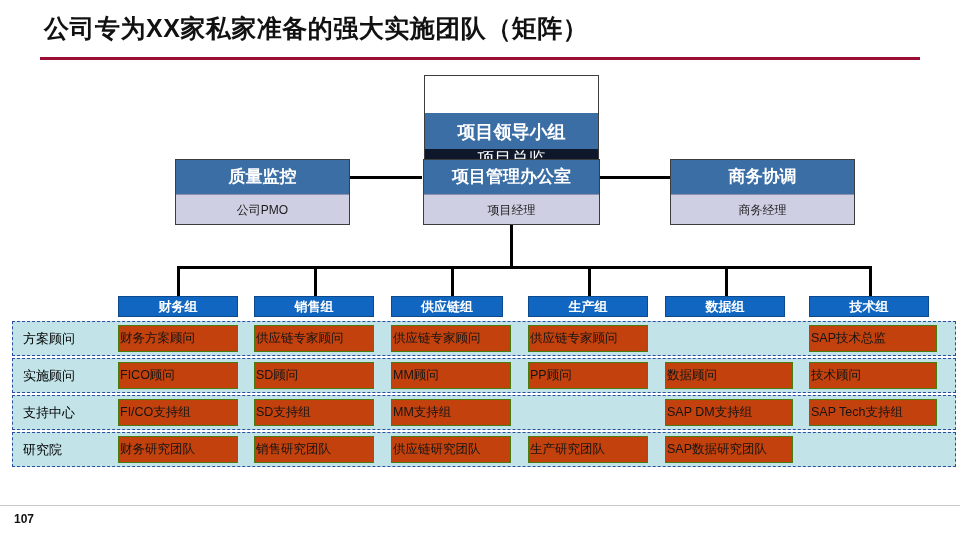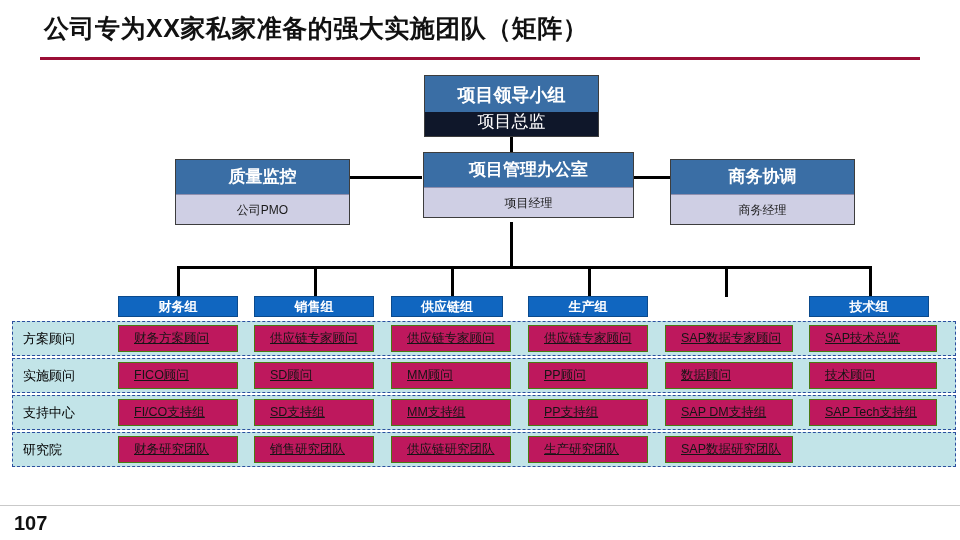"项目领导小组" #node-leader .node-head { margin-top: none -> 37px }
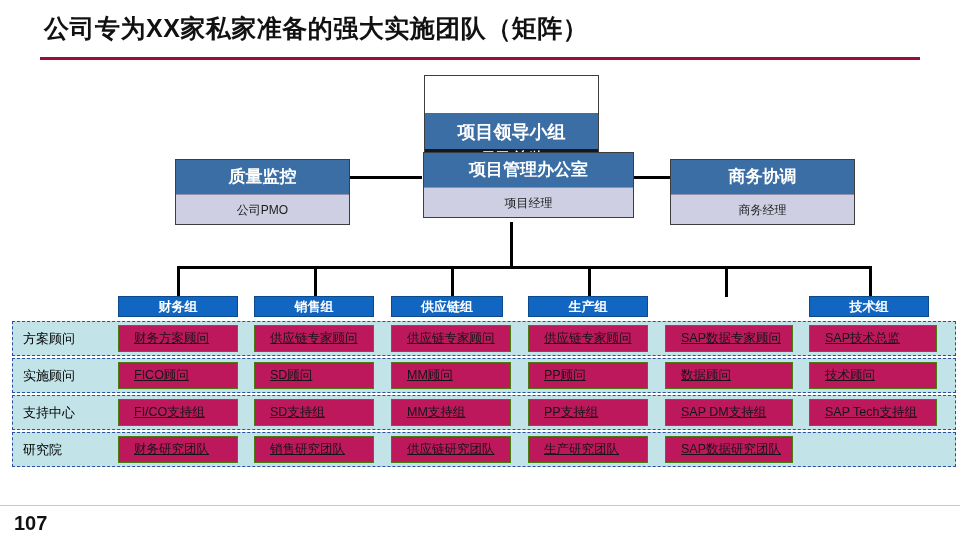"项目管理办公室" div.node { top: 152px -> 159px; width: 211px -> 177px }
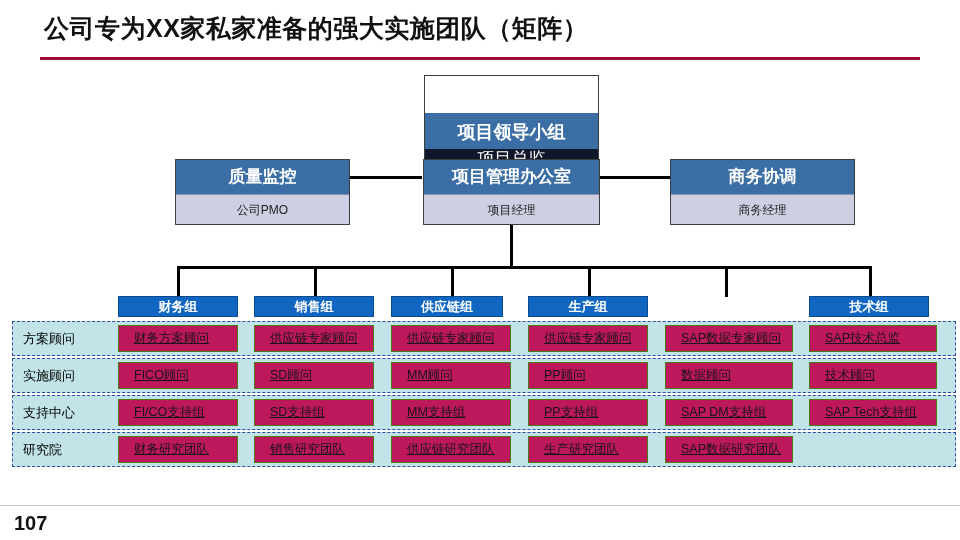"数据组" div.team-head { html: none -> <div>数据组</div> }
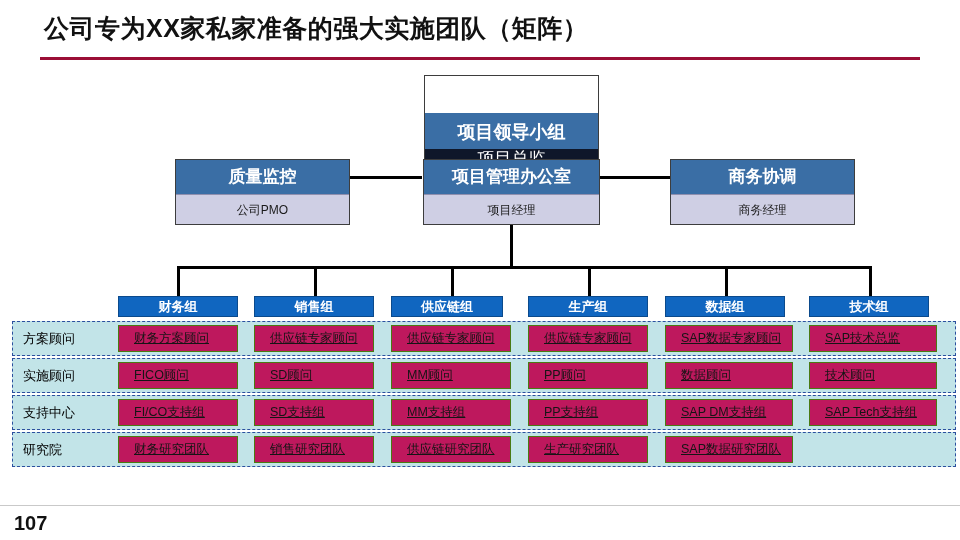"财务方案顾问" .cell { background: #be185d -> #c2410c; padding-left: 15px -> 1px; text-decoration: underline -> none }
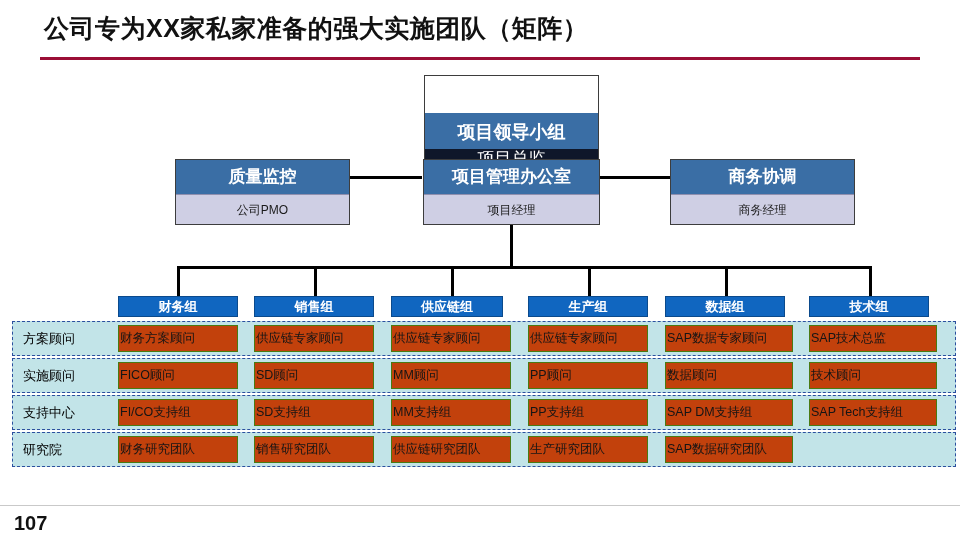"SAP数据专家顾问" div.cell { html: <div>SAP数据专家顾问</div> -> none }
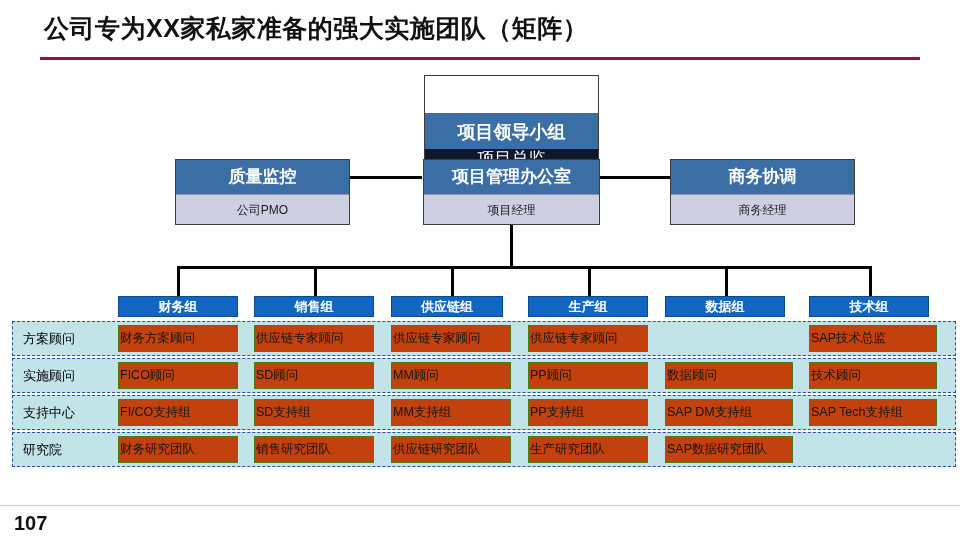"PP支持组" div.cell { html: <div>PP支持组</div> -> none }
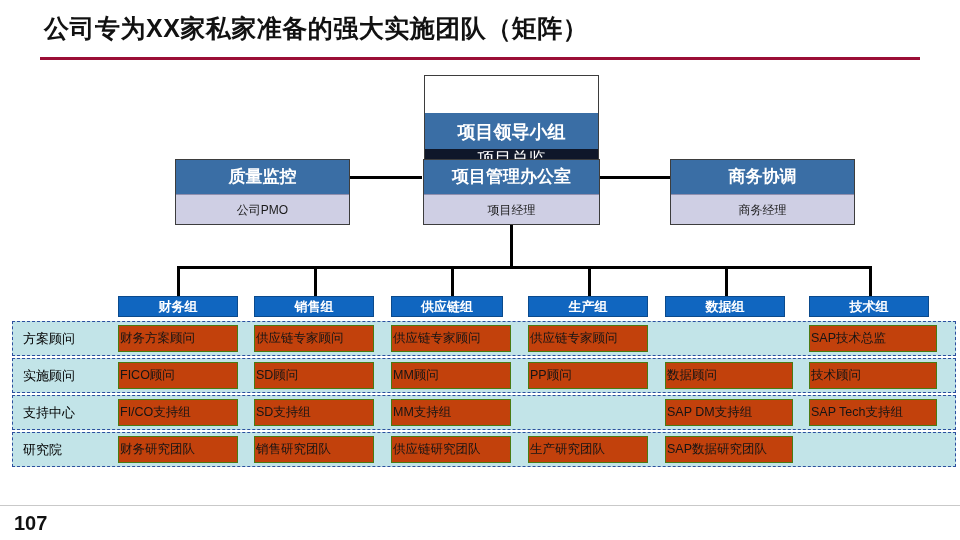"107" #page-number { font-size: 20px -> 12px }
